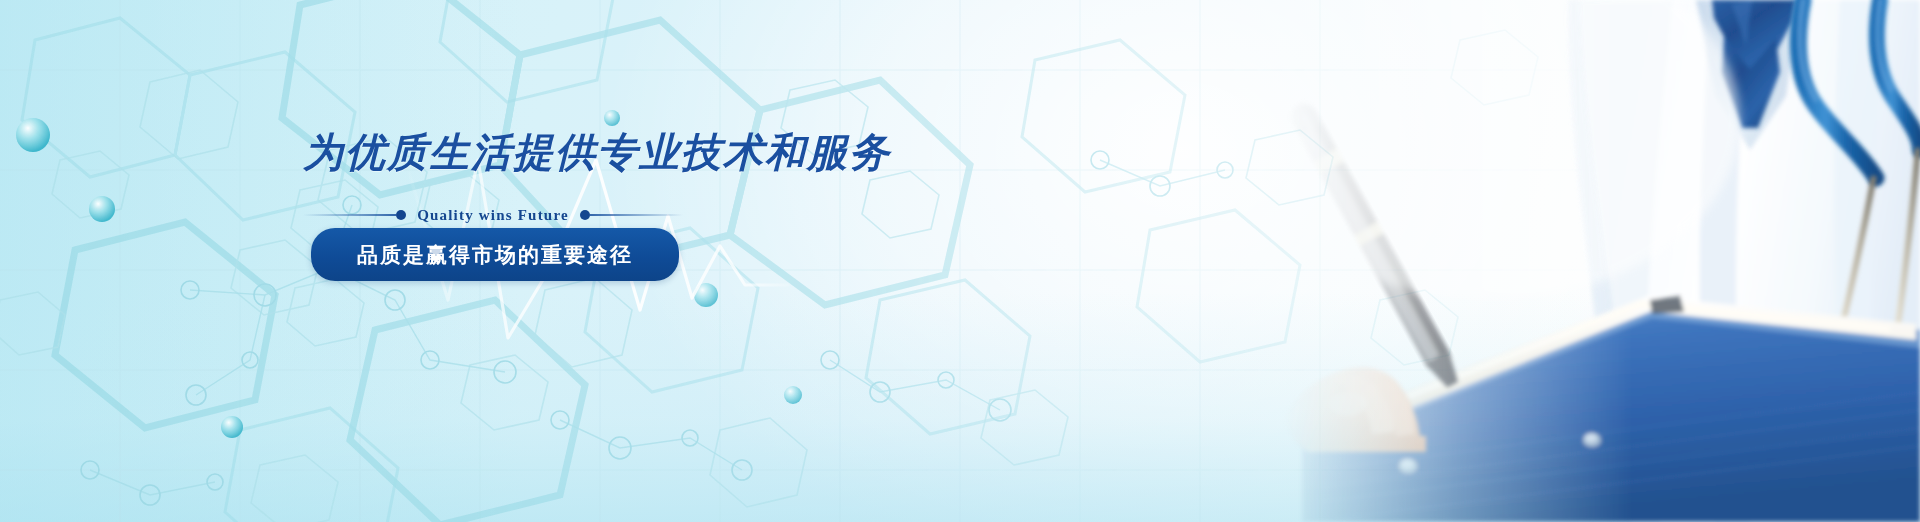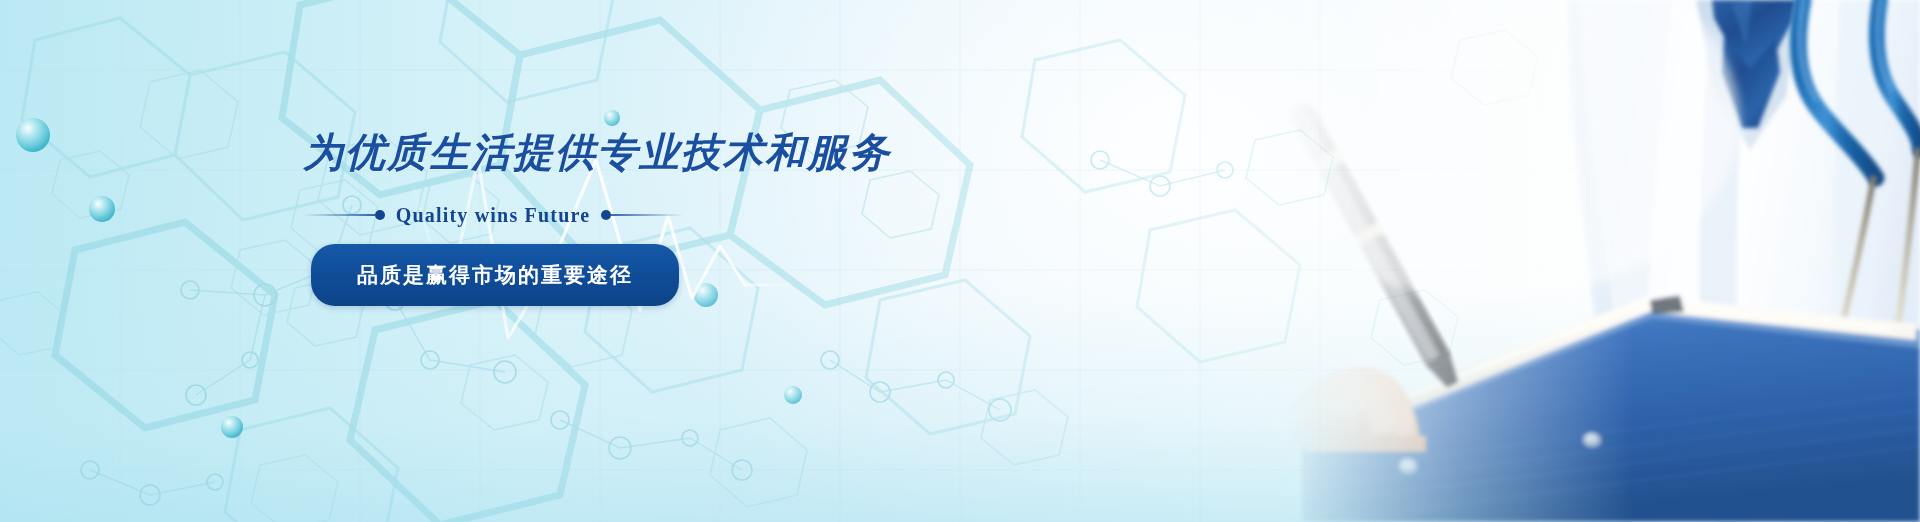"Quality wins Future" .tag-text { font-size: 20px -> 15px }
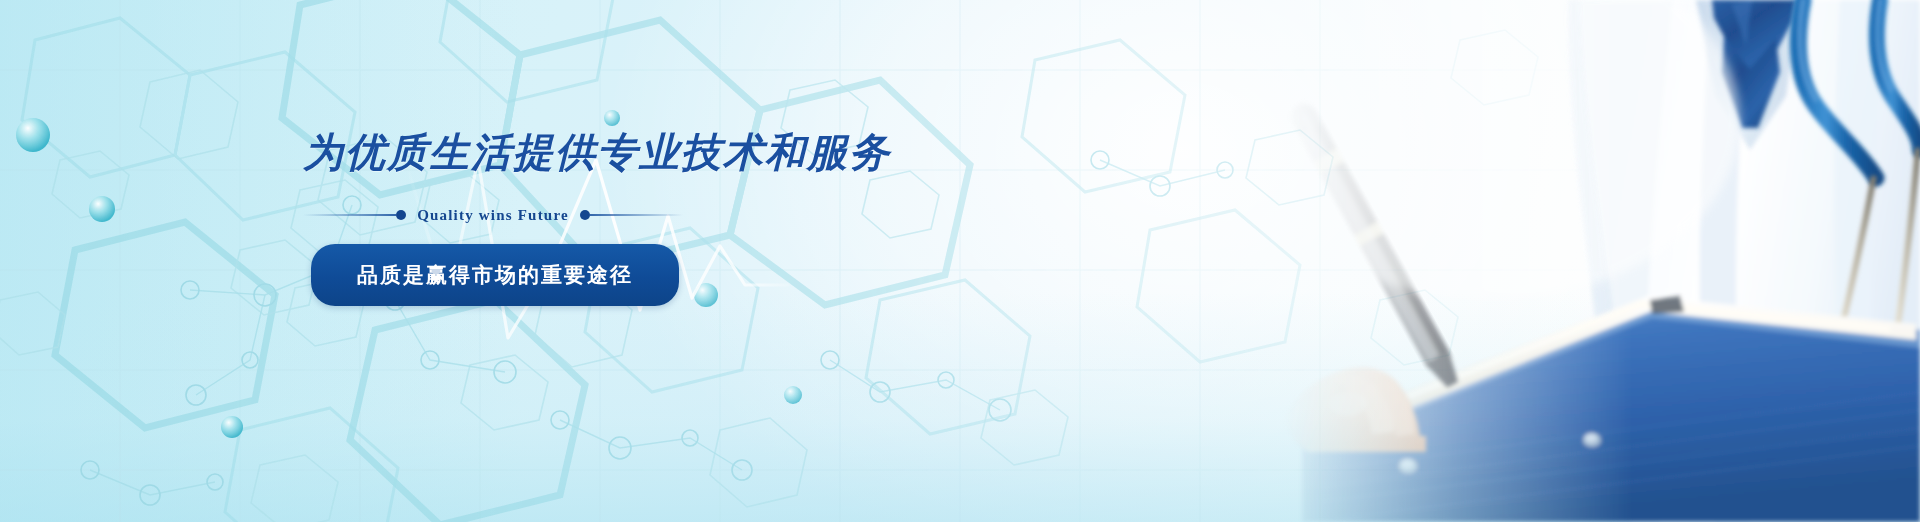"品质是赢得市场的重要途径" .pill { height: 62px -> 53px; margin-top: 16px -> none }
